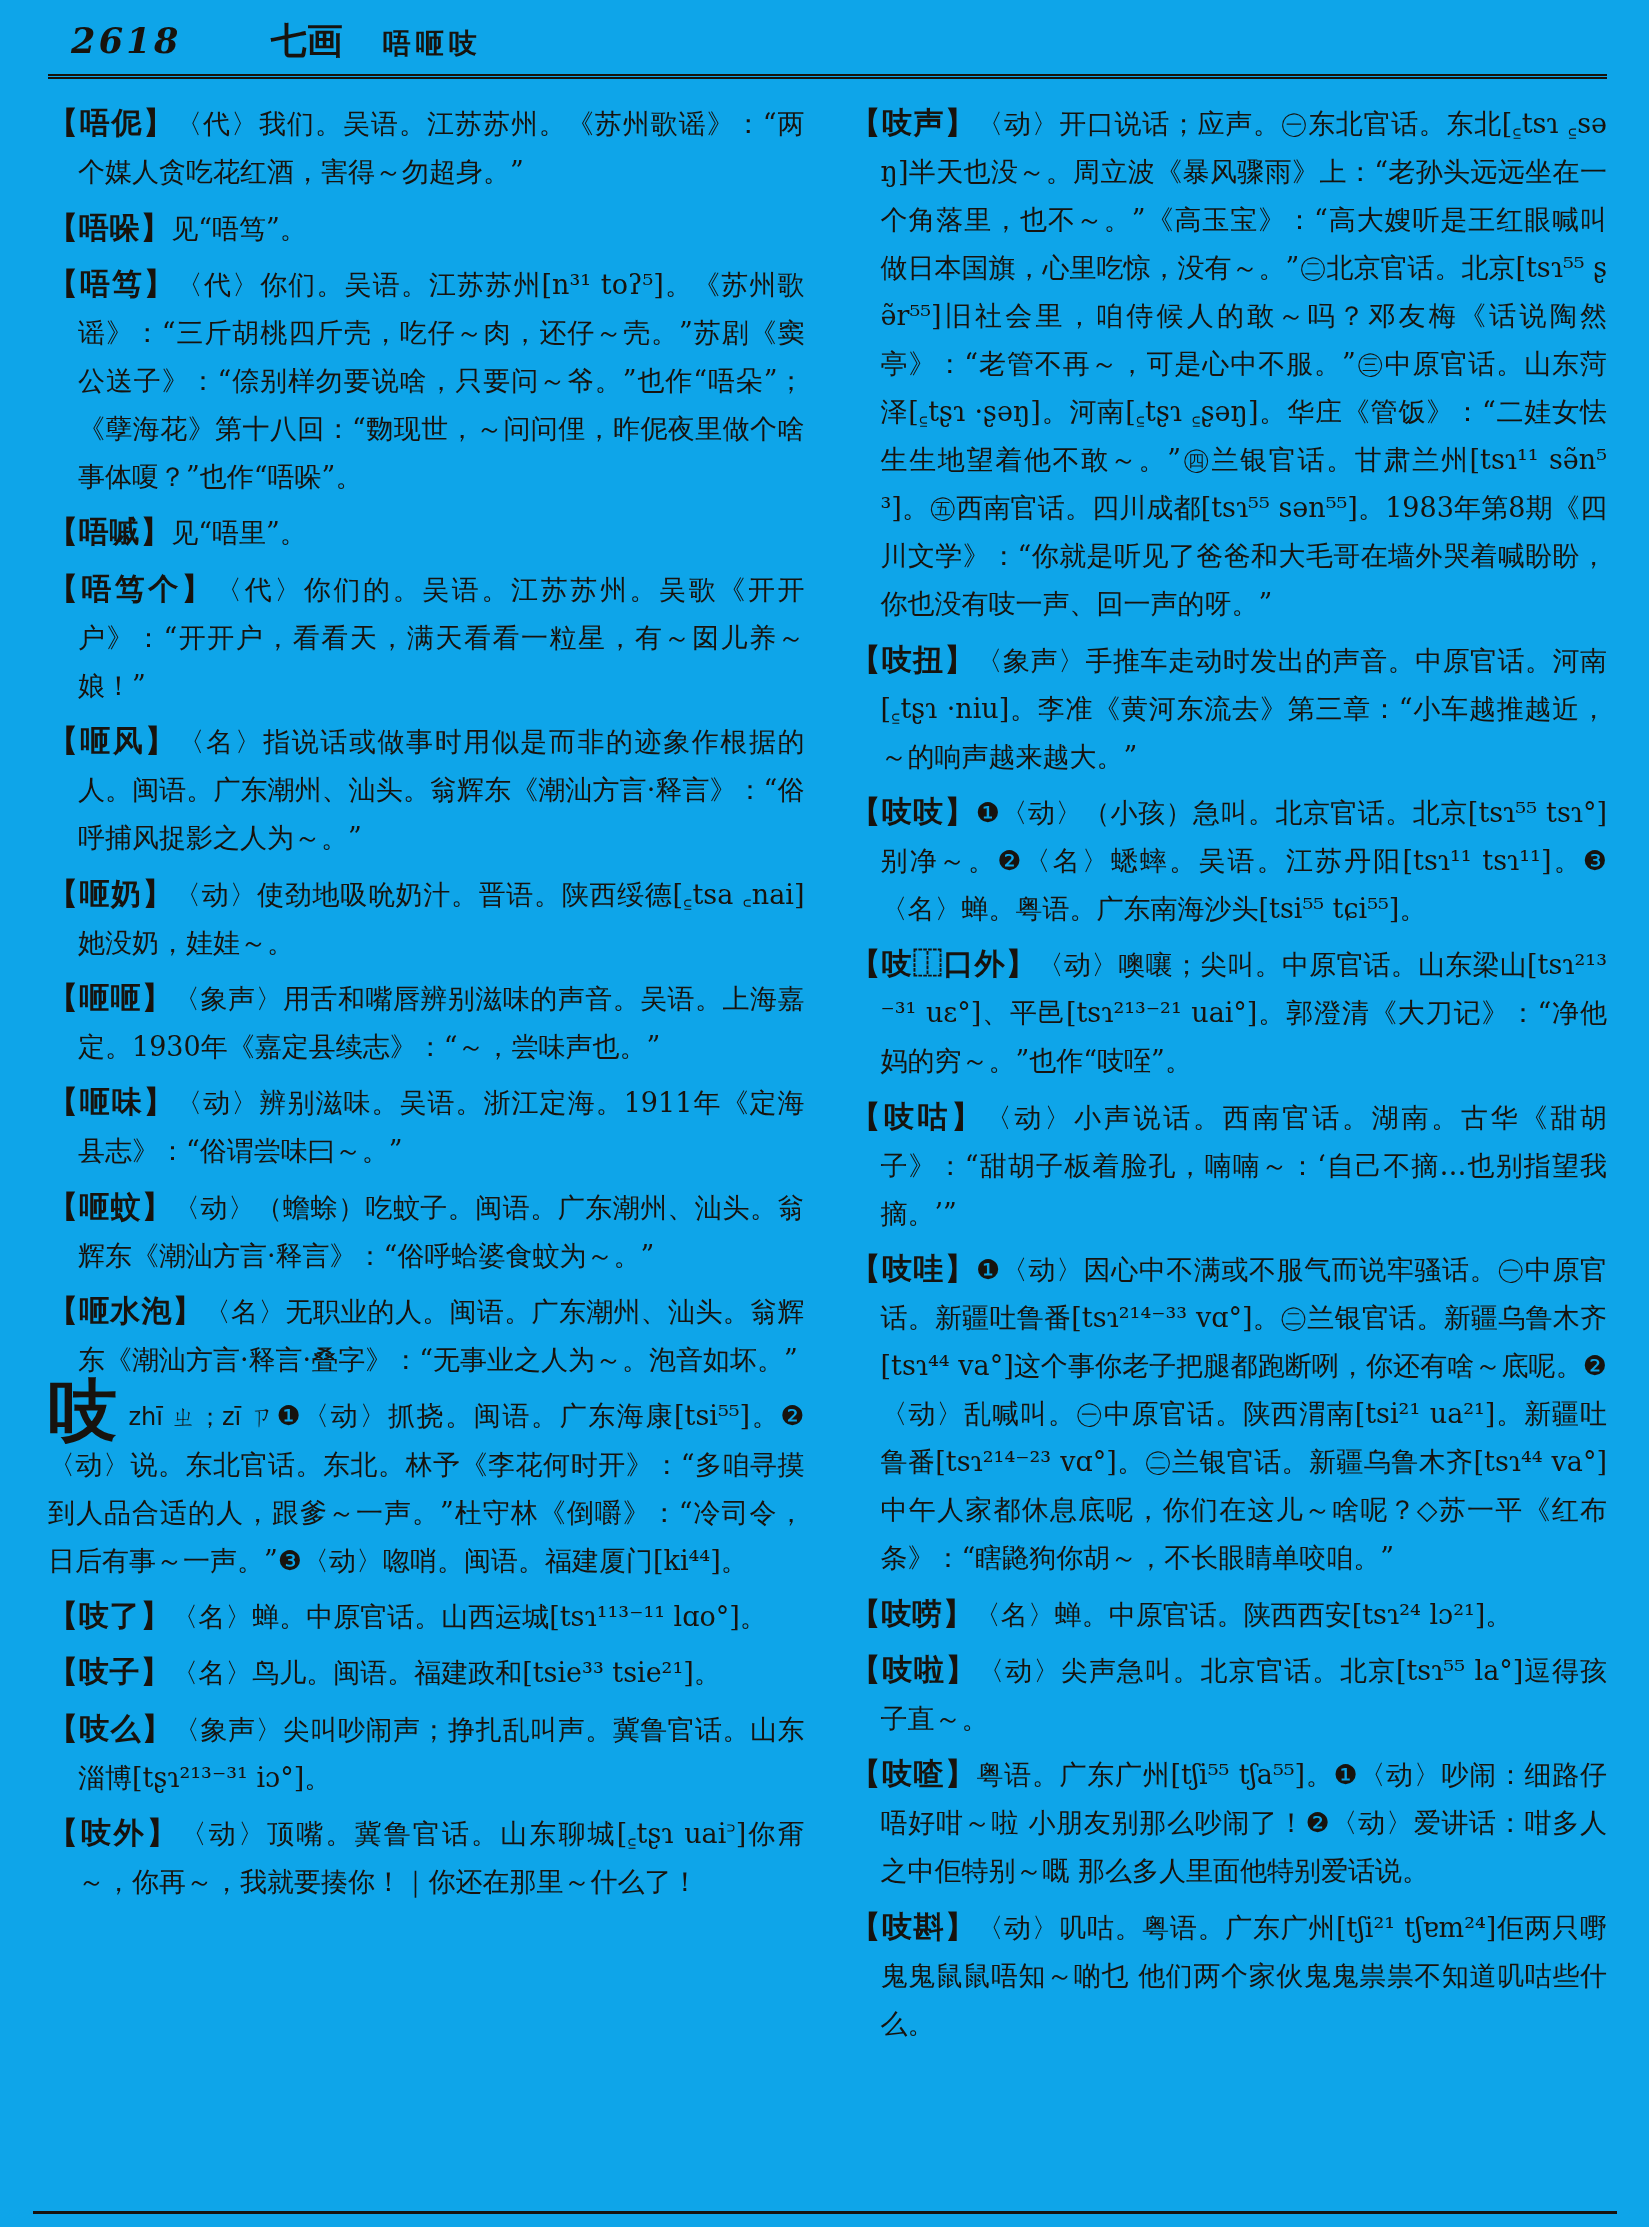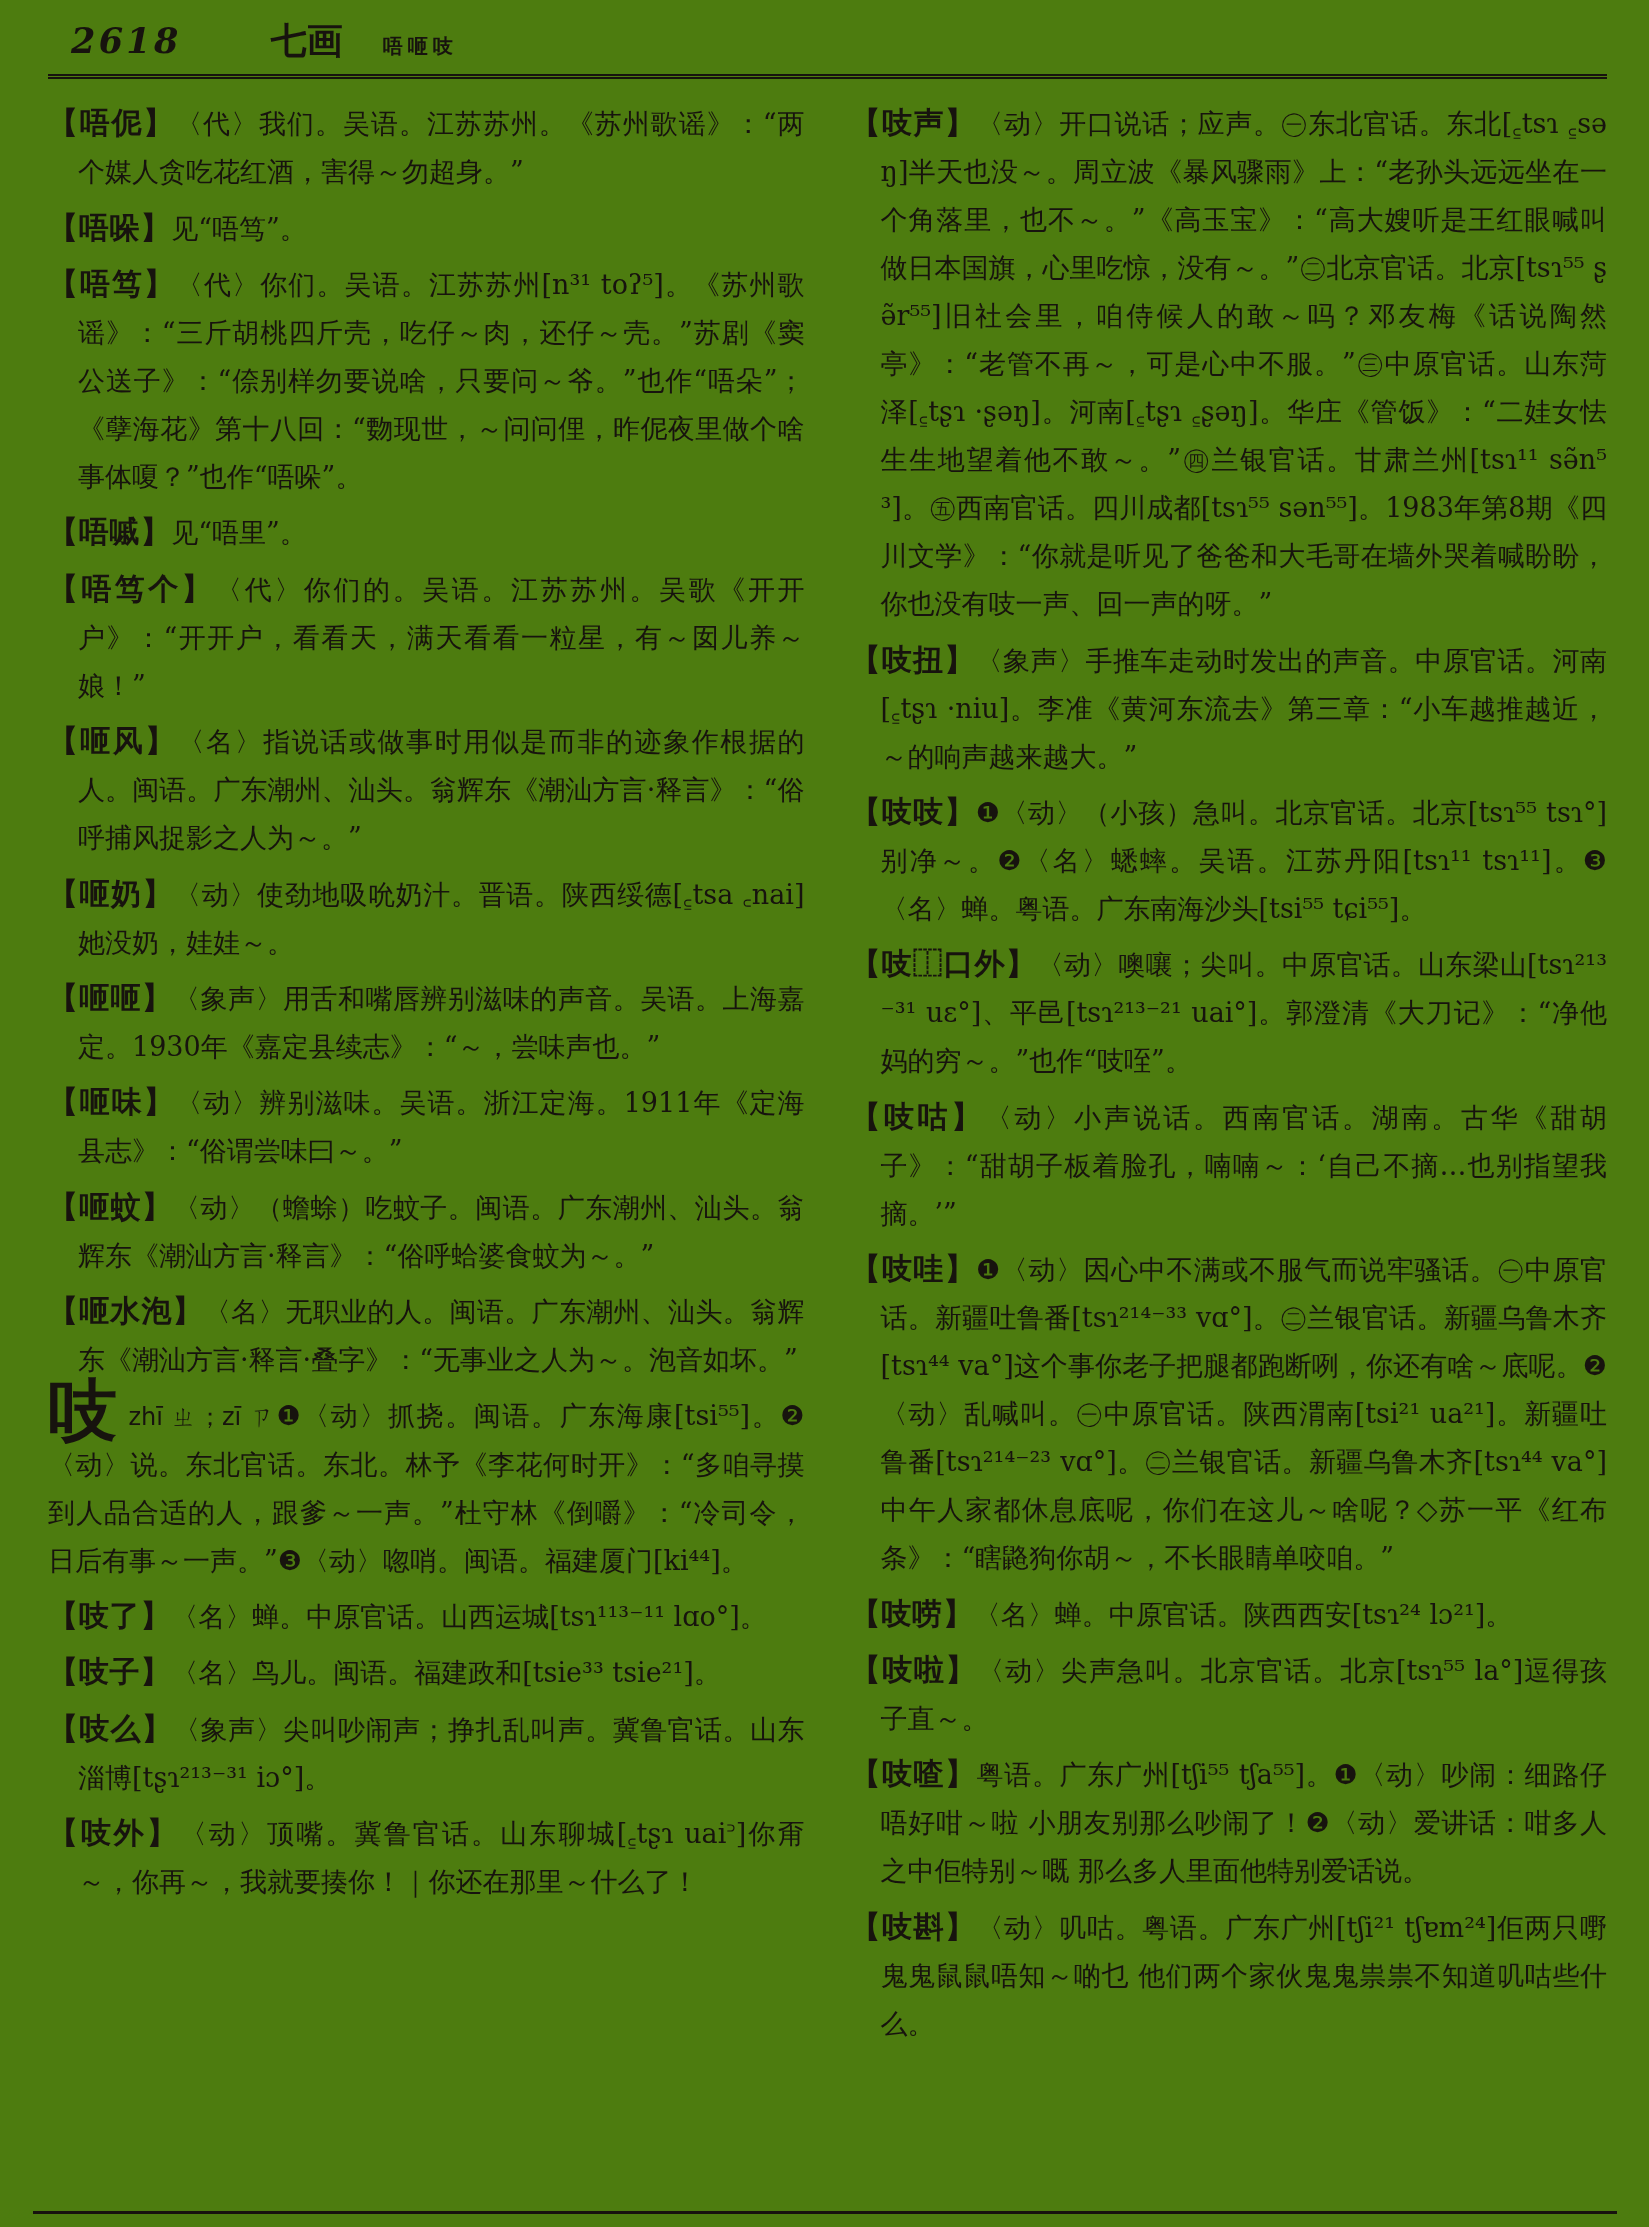"2618" .page { background: #4d7c0f -> #0ea5e9 }
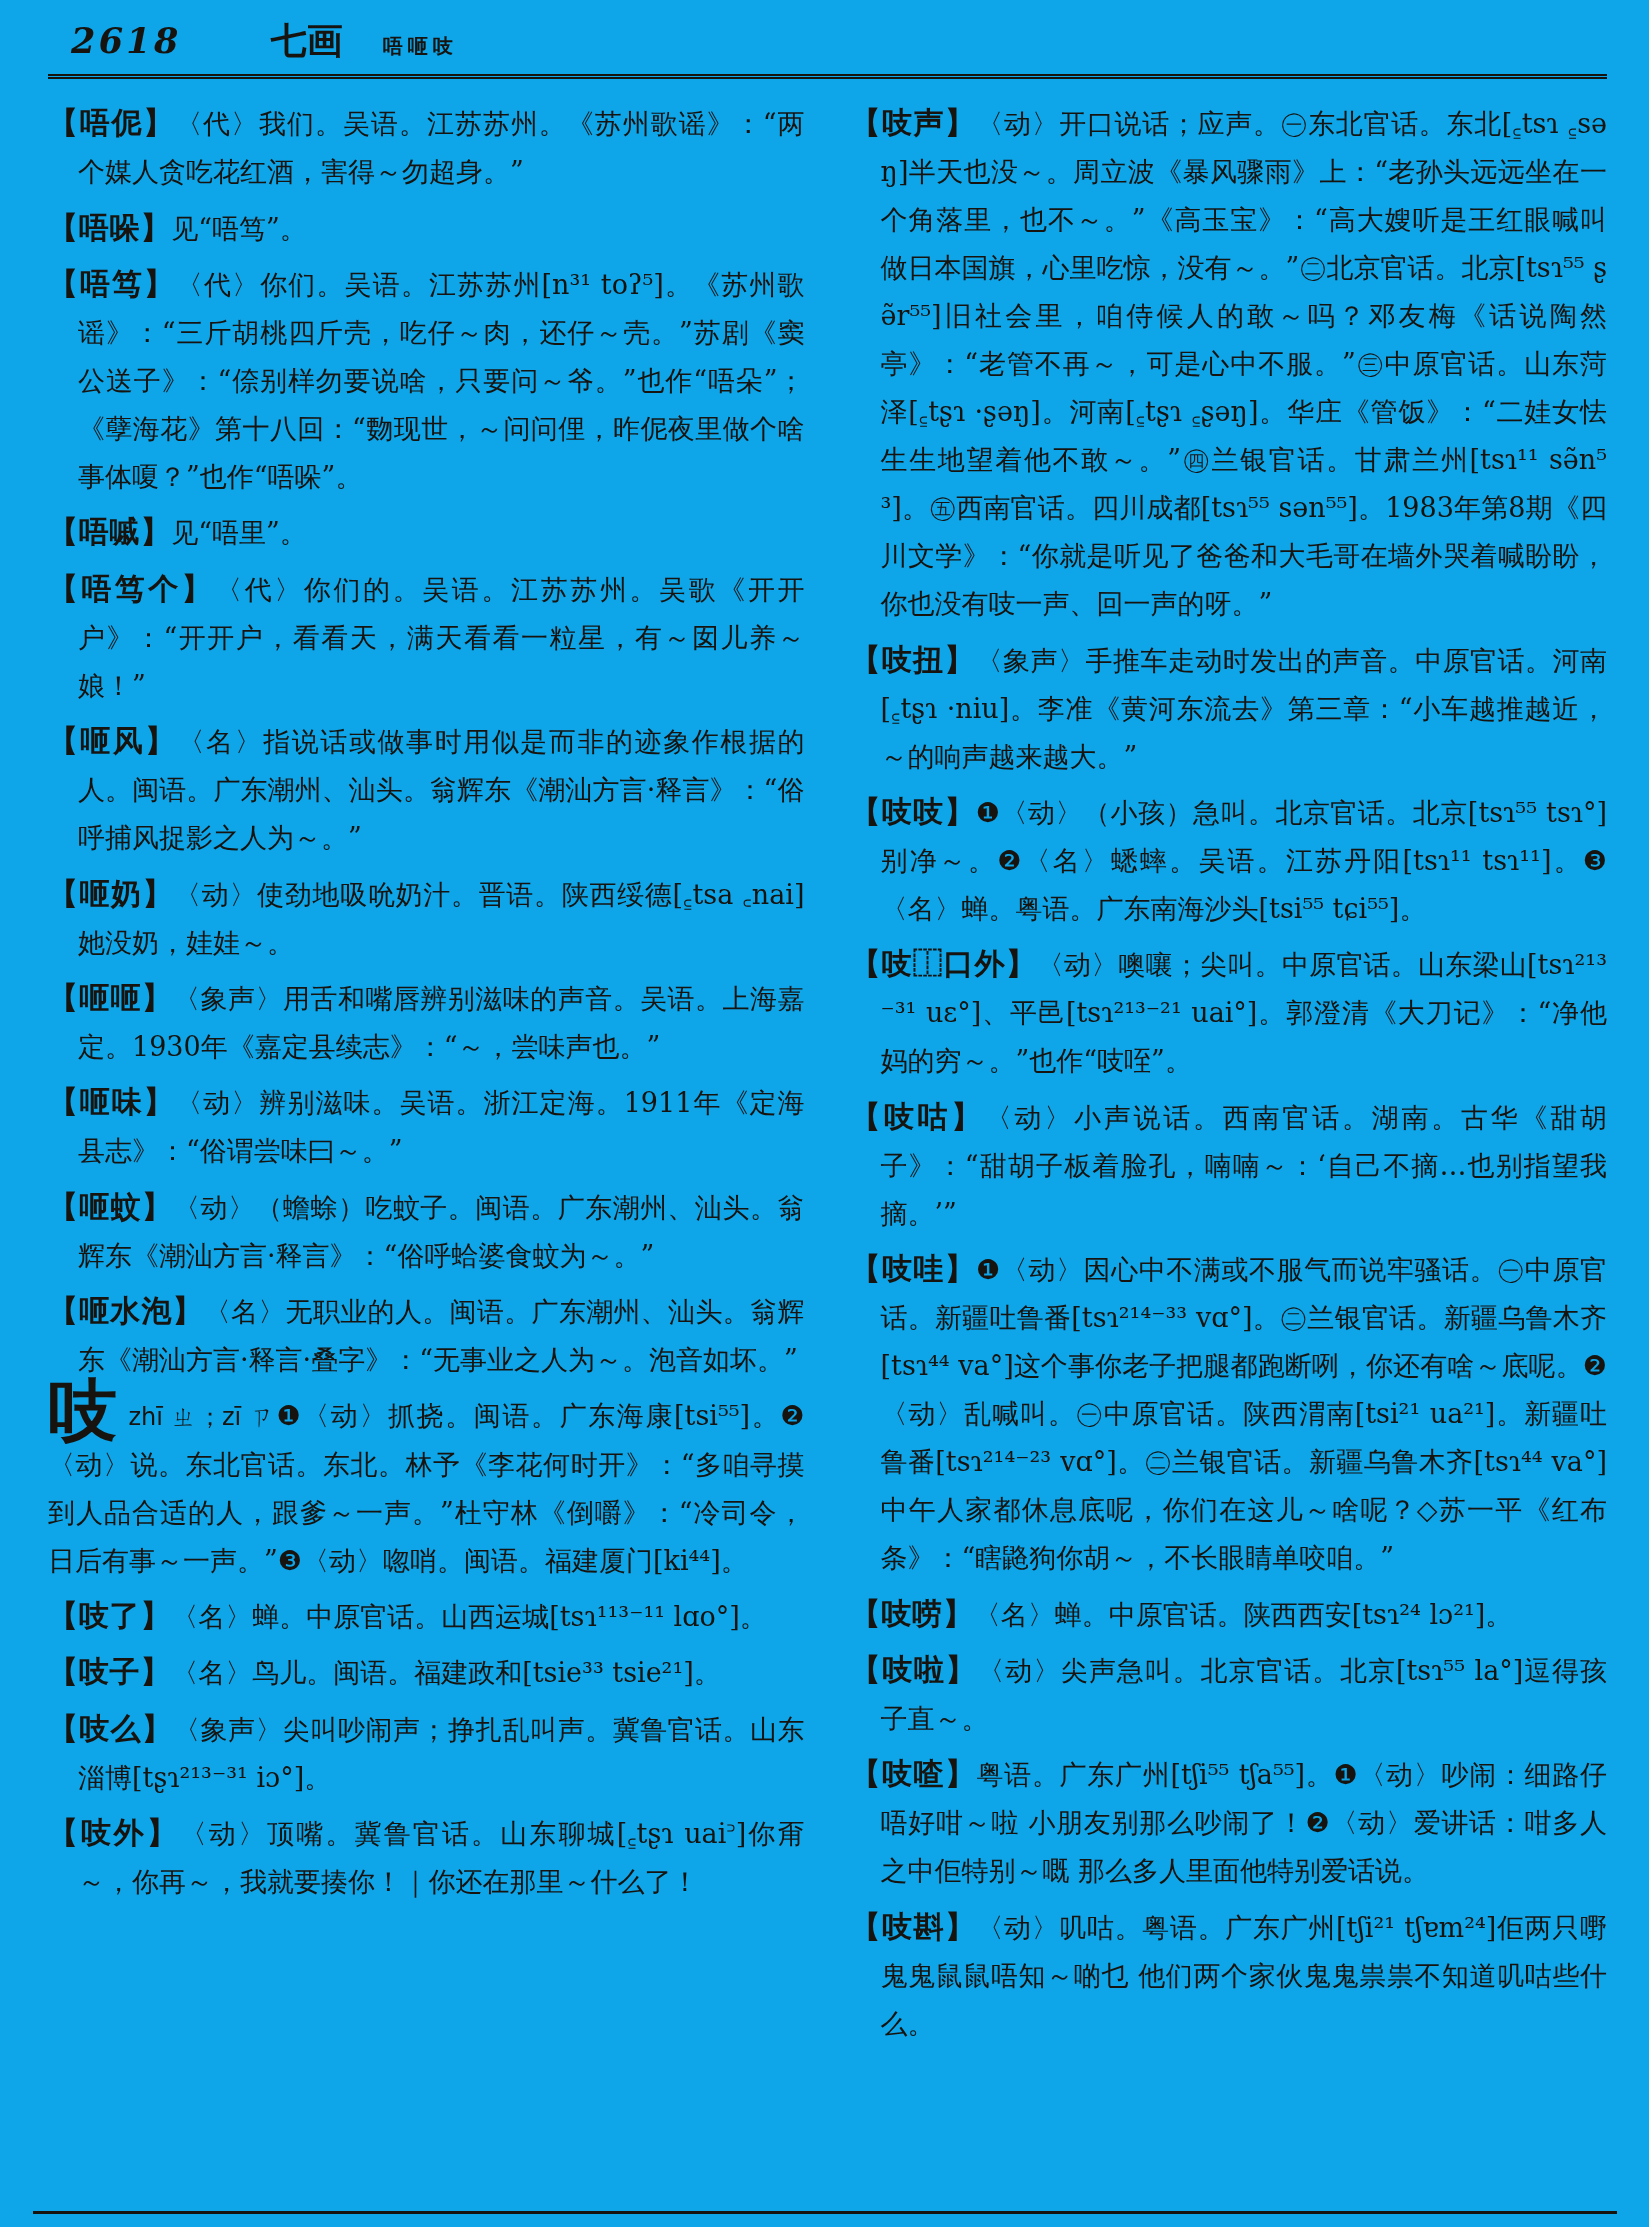"唔咂吱" .secchars { font-size: 20px -> 28px }
